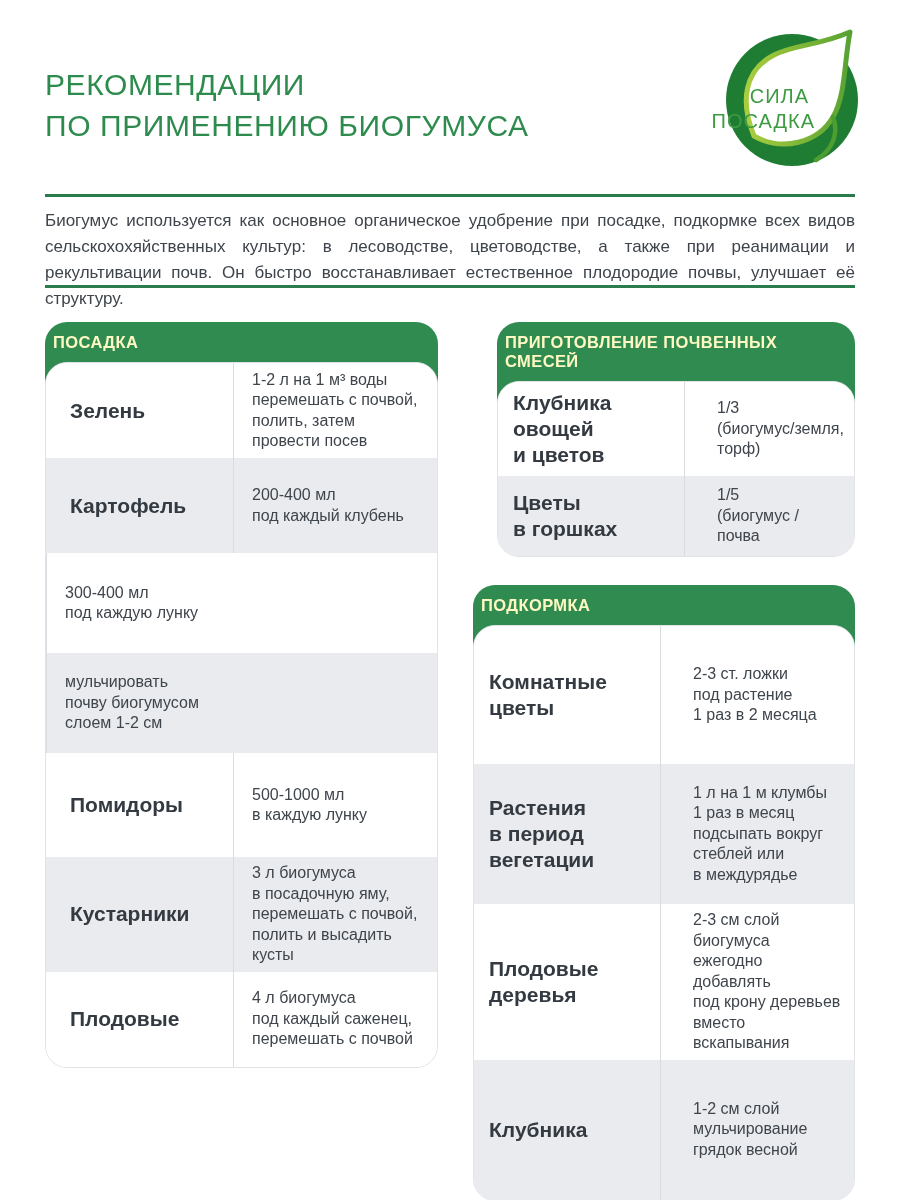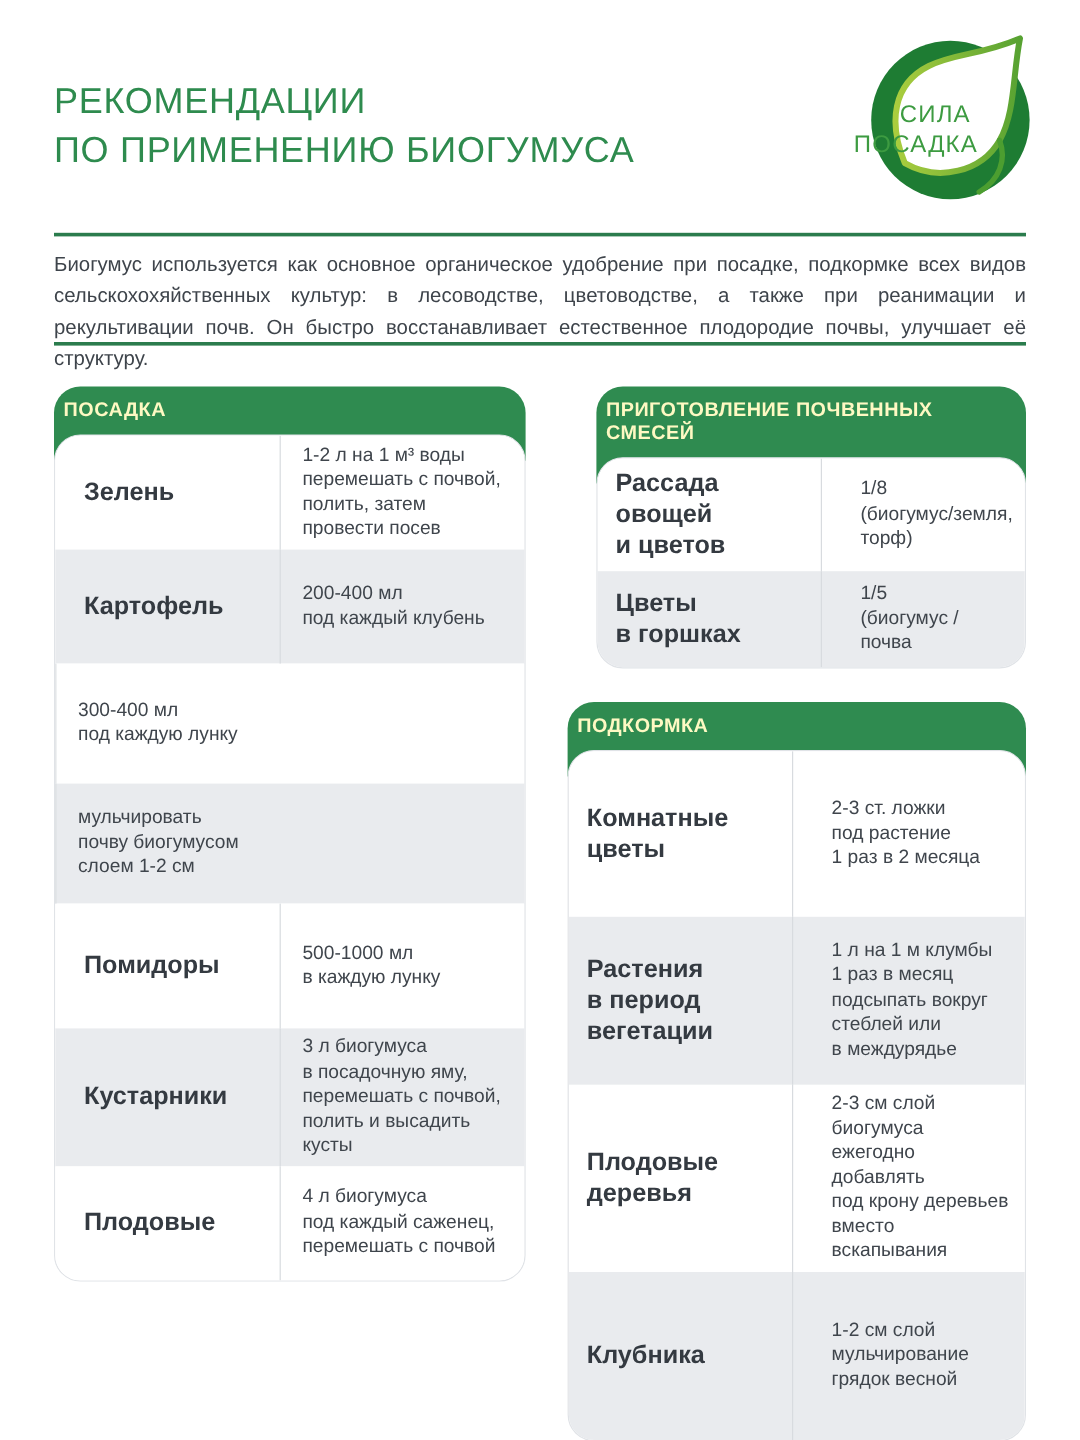"Рассада овощей" div.cell { text: Рассада -> Клубника }
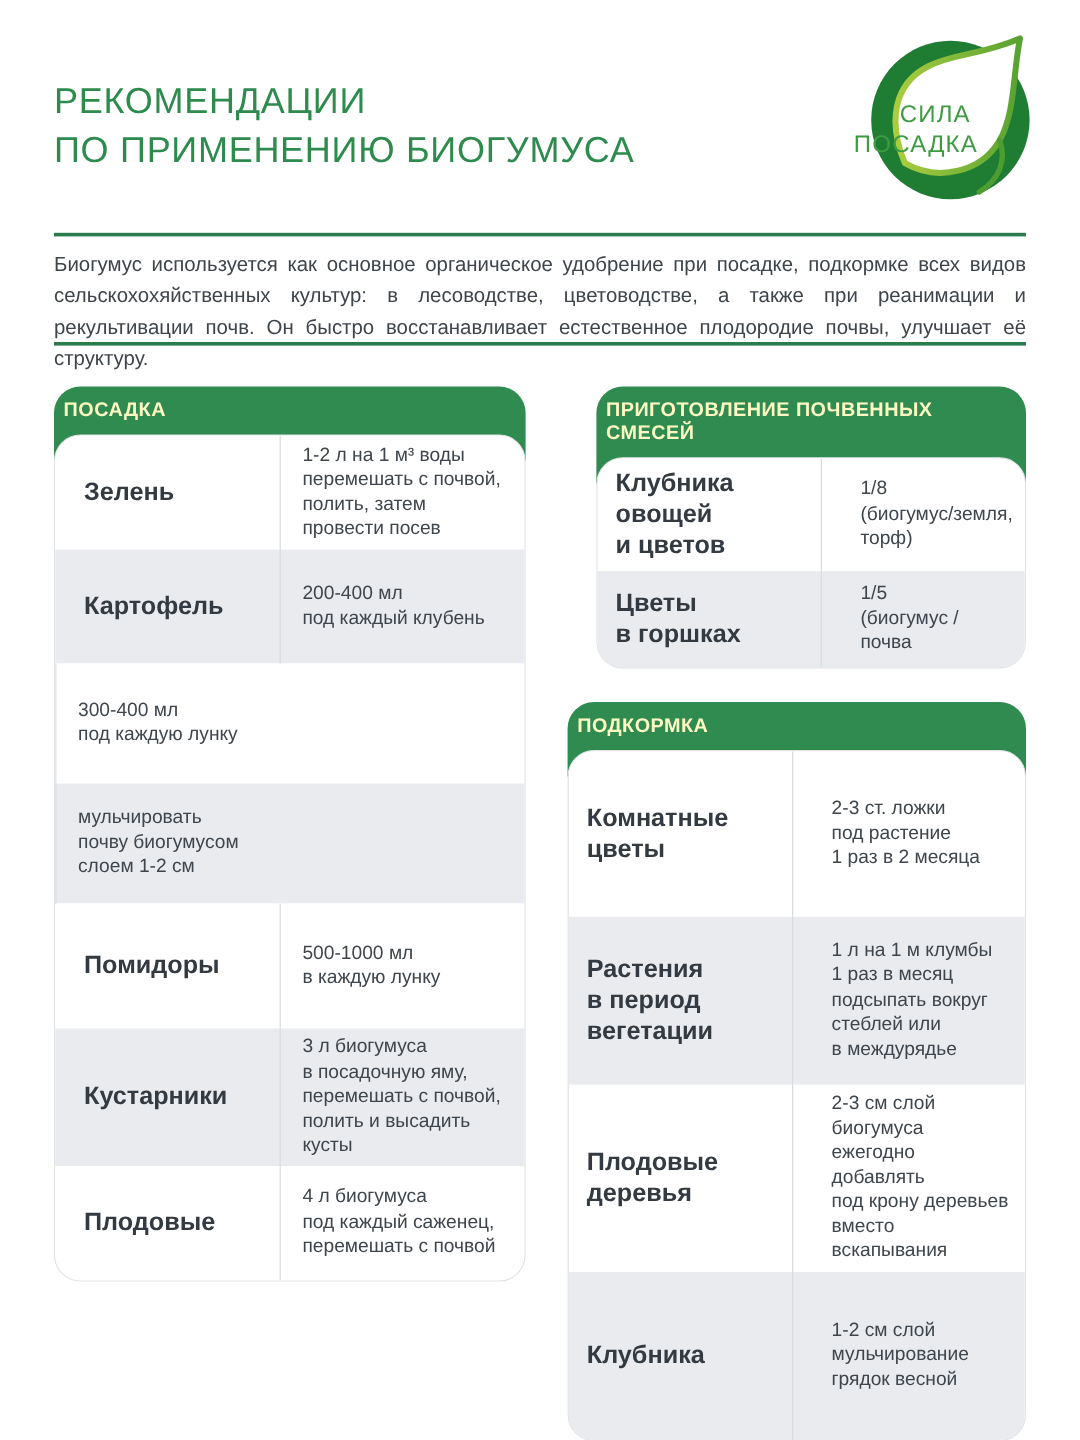"1/8" div.cell { text: 1/8 -> 1/3 }
